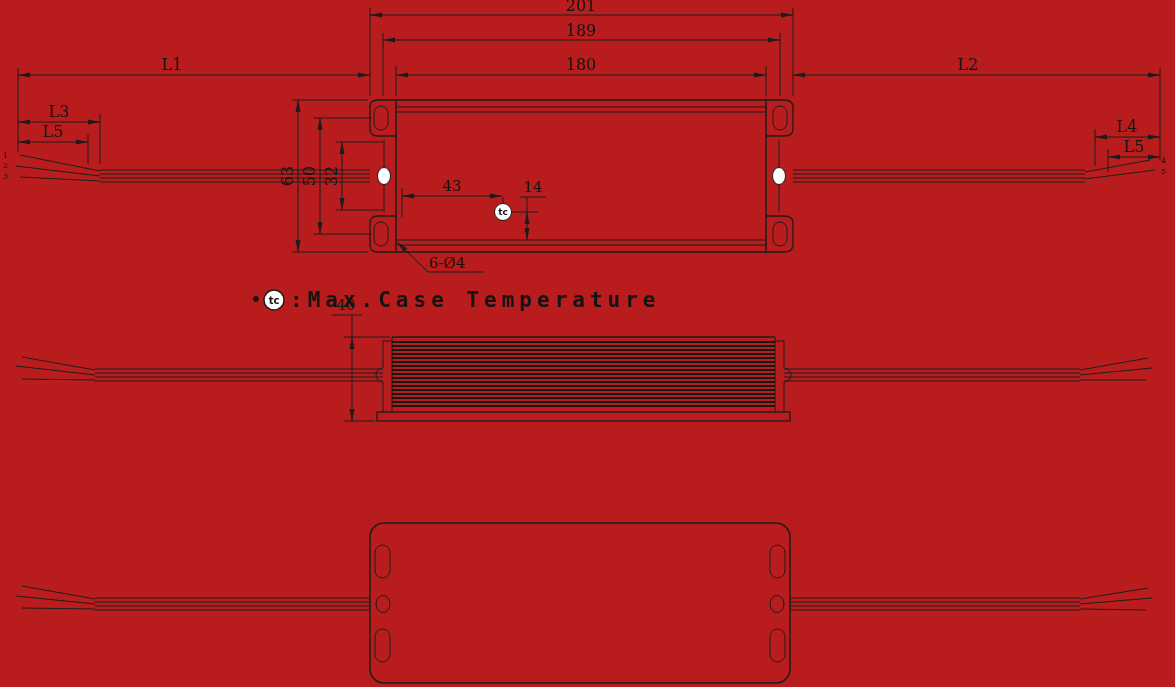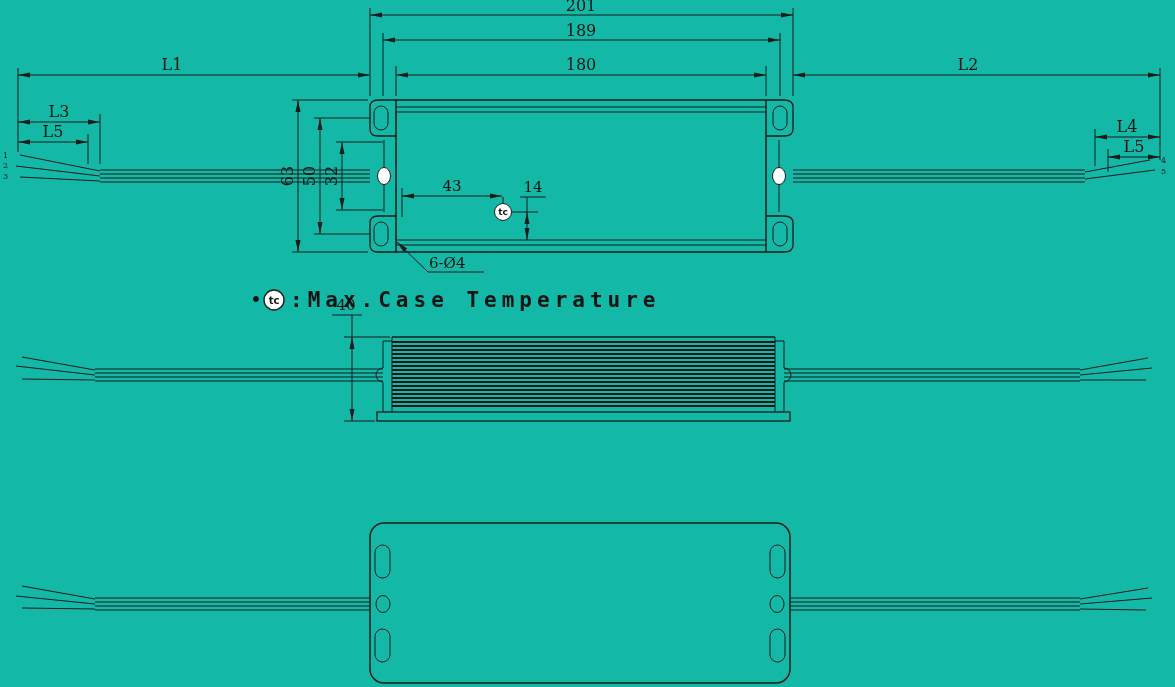"201" .stage { background: #14b8a6 -> #b91c1c }
